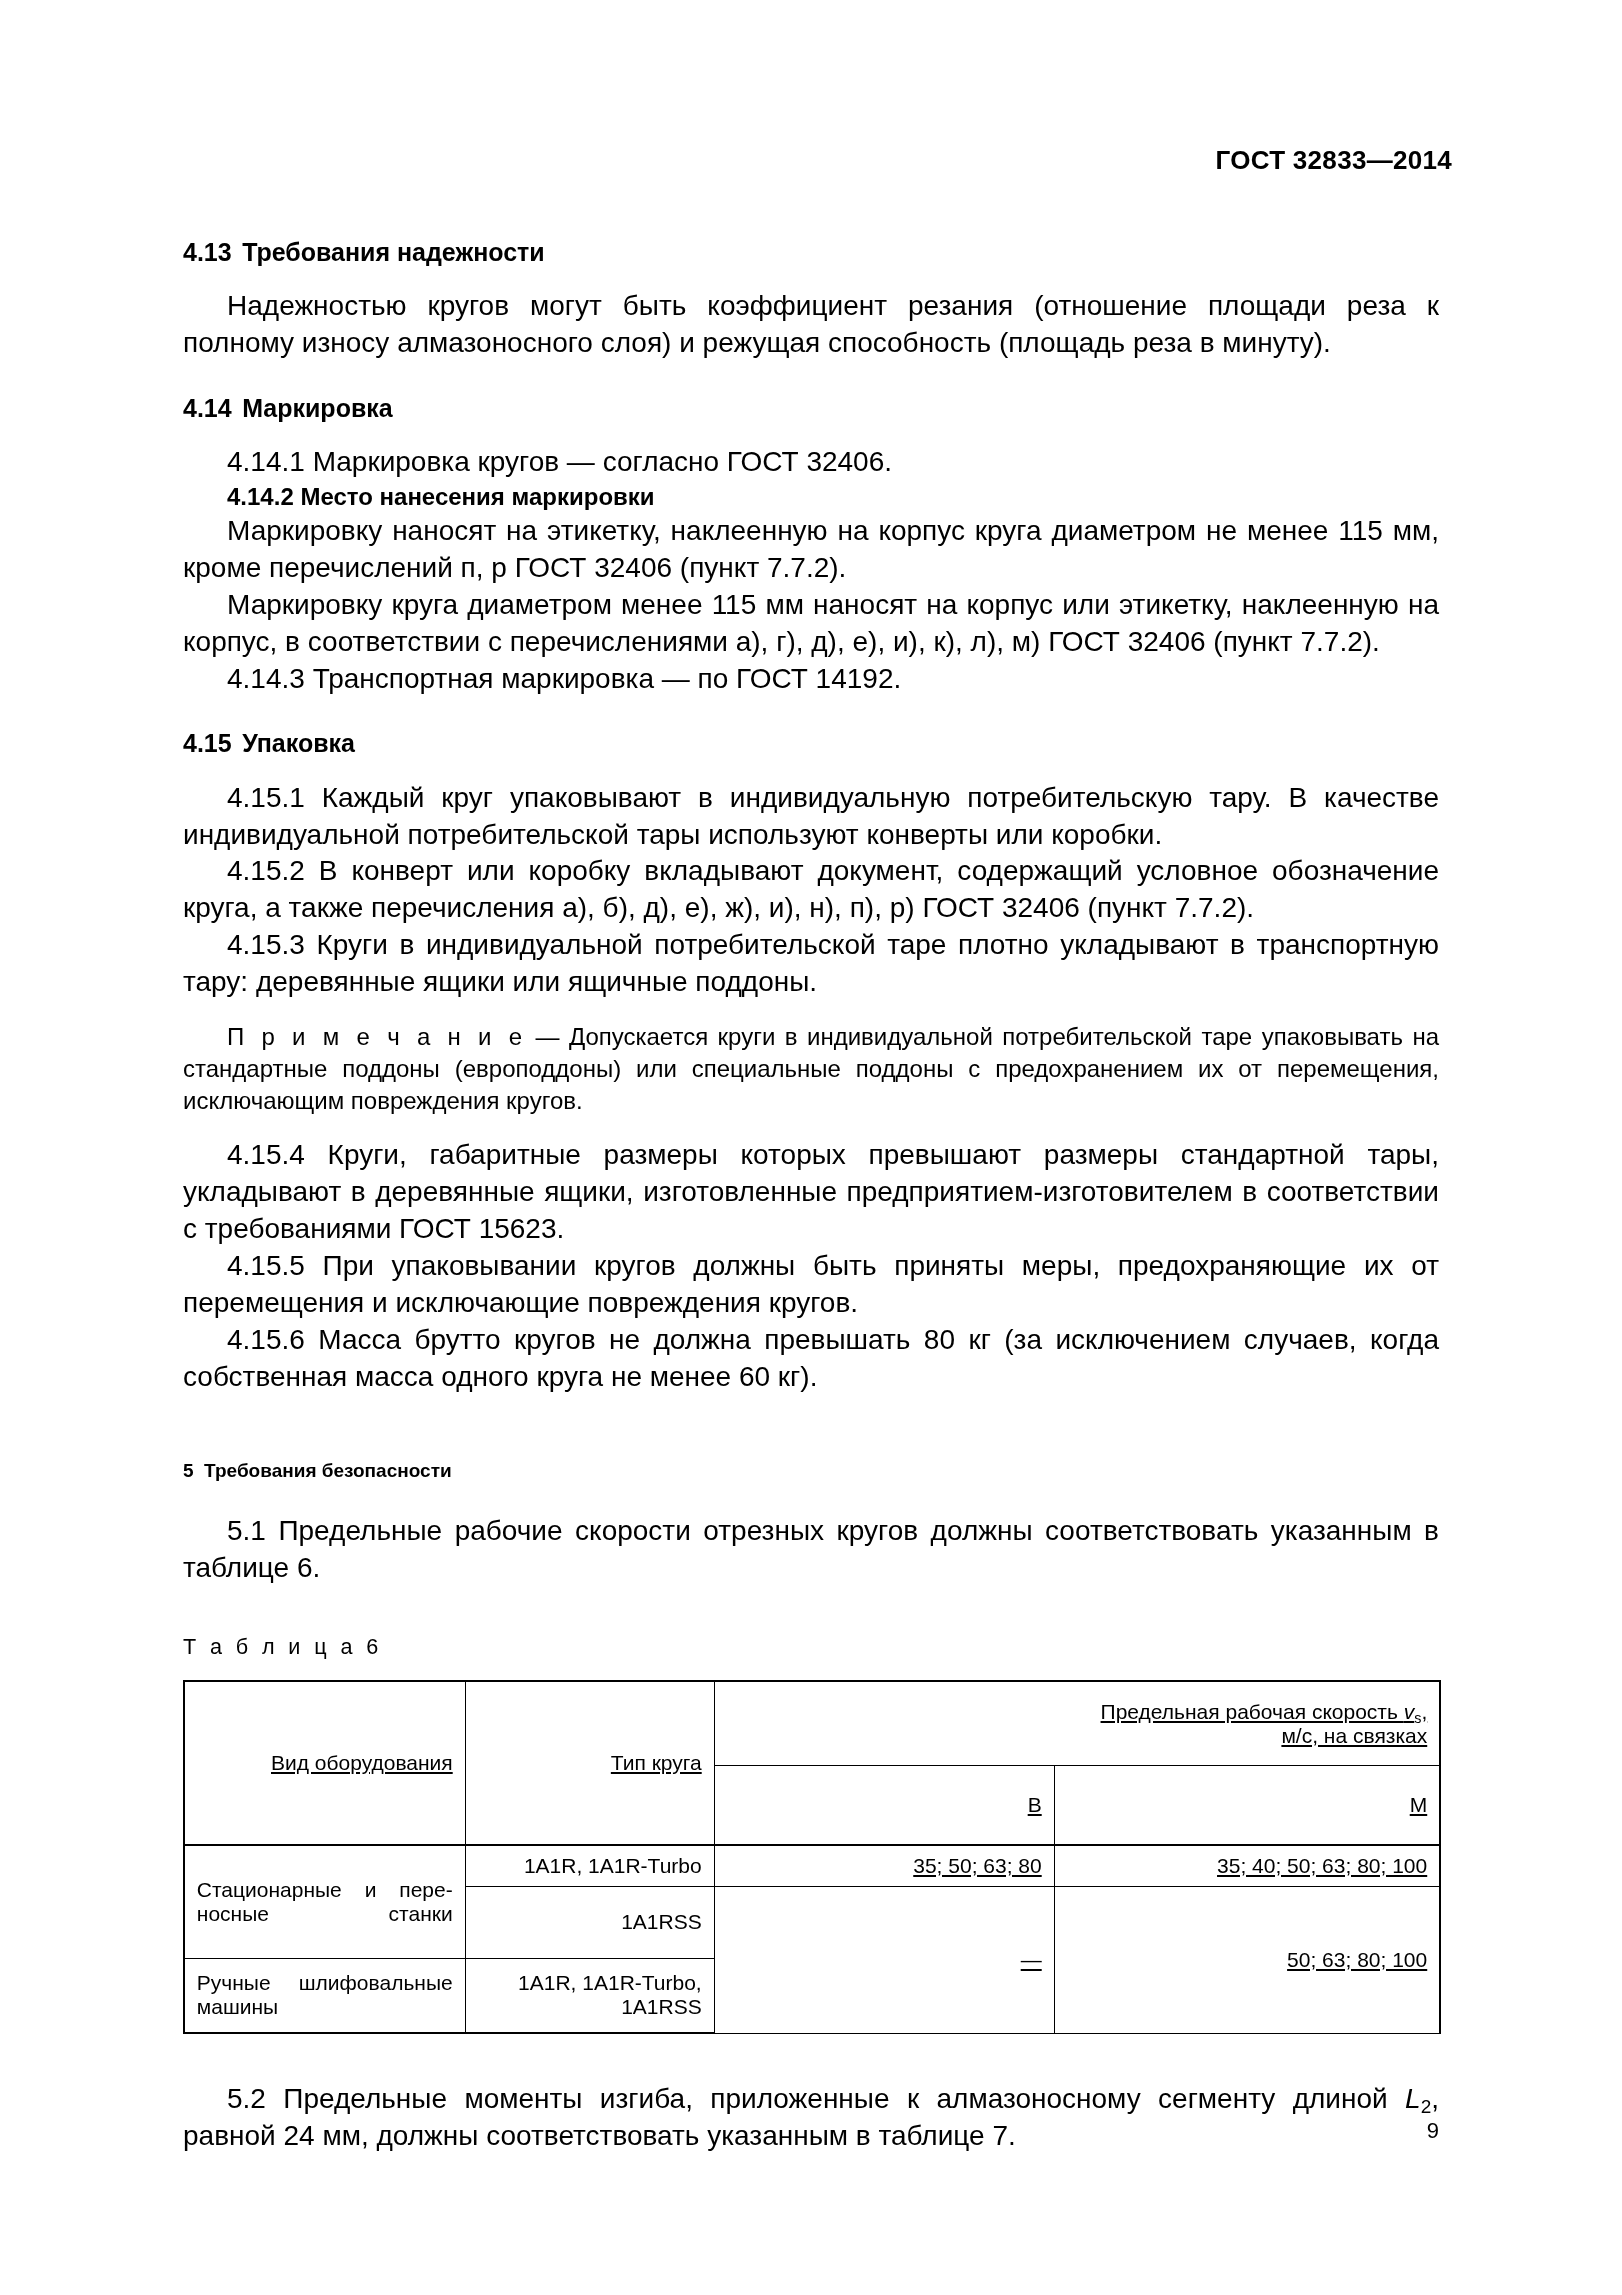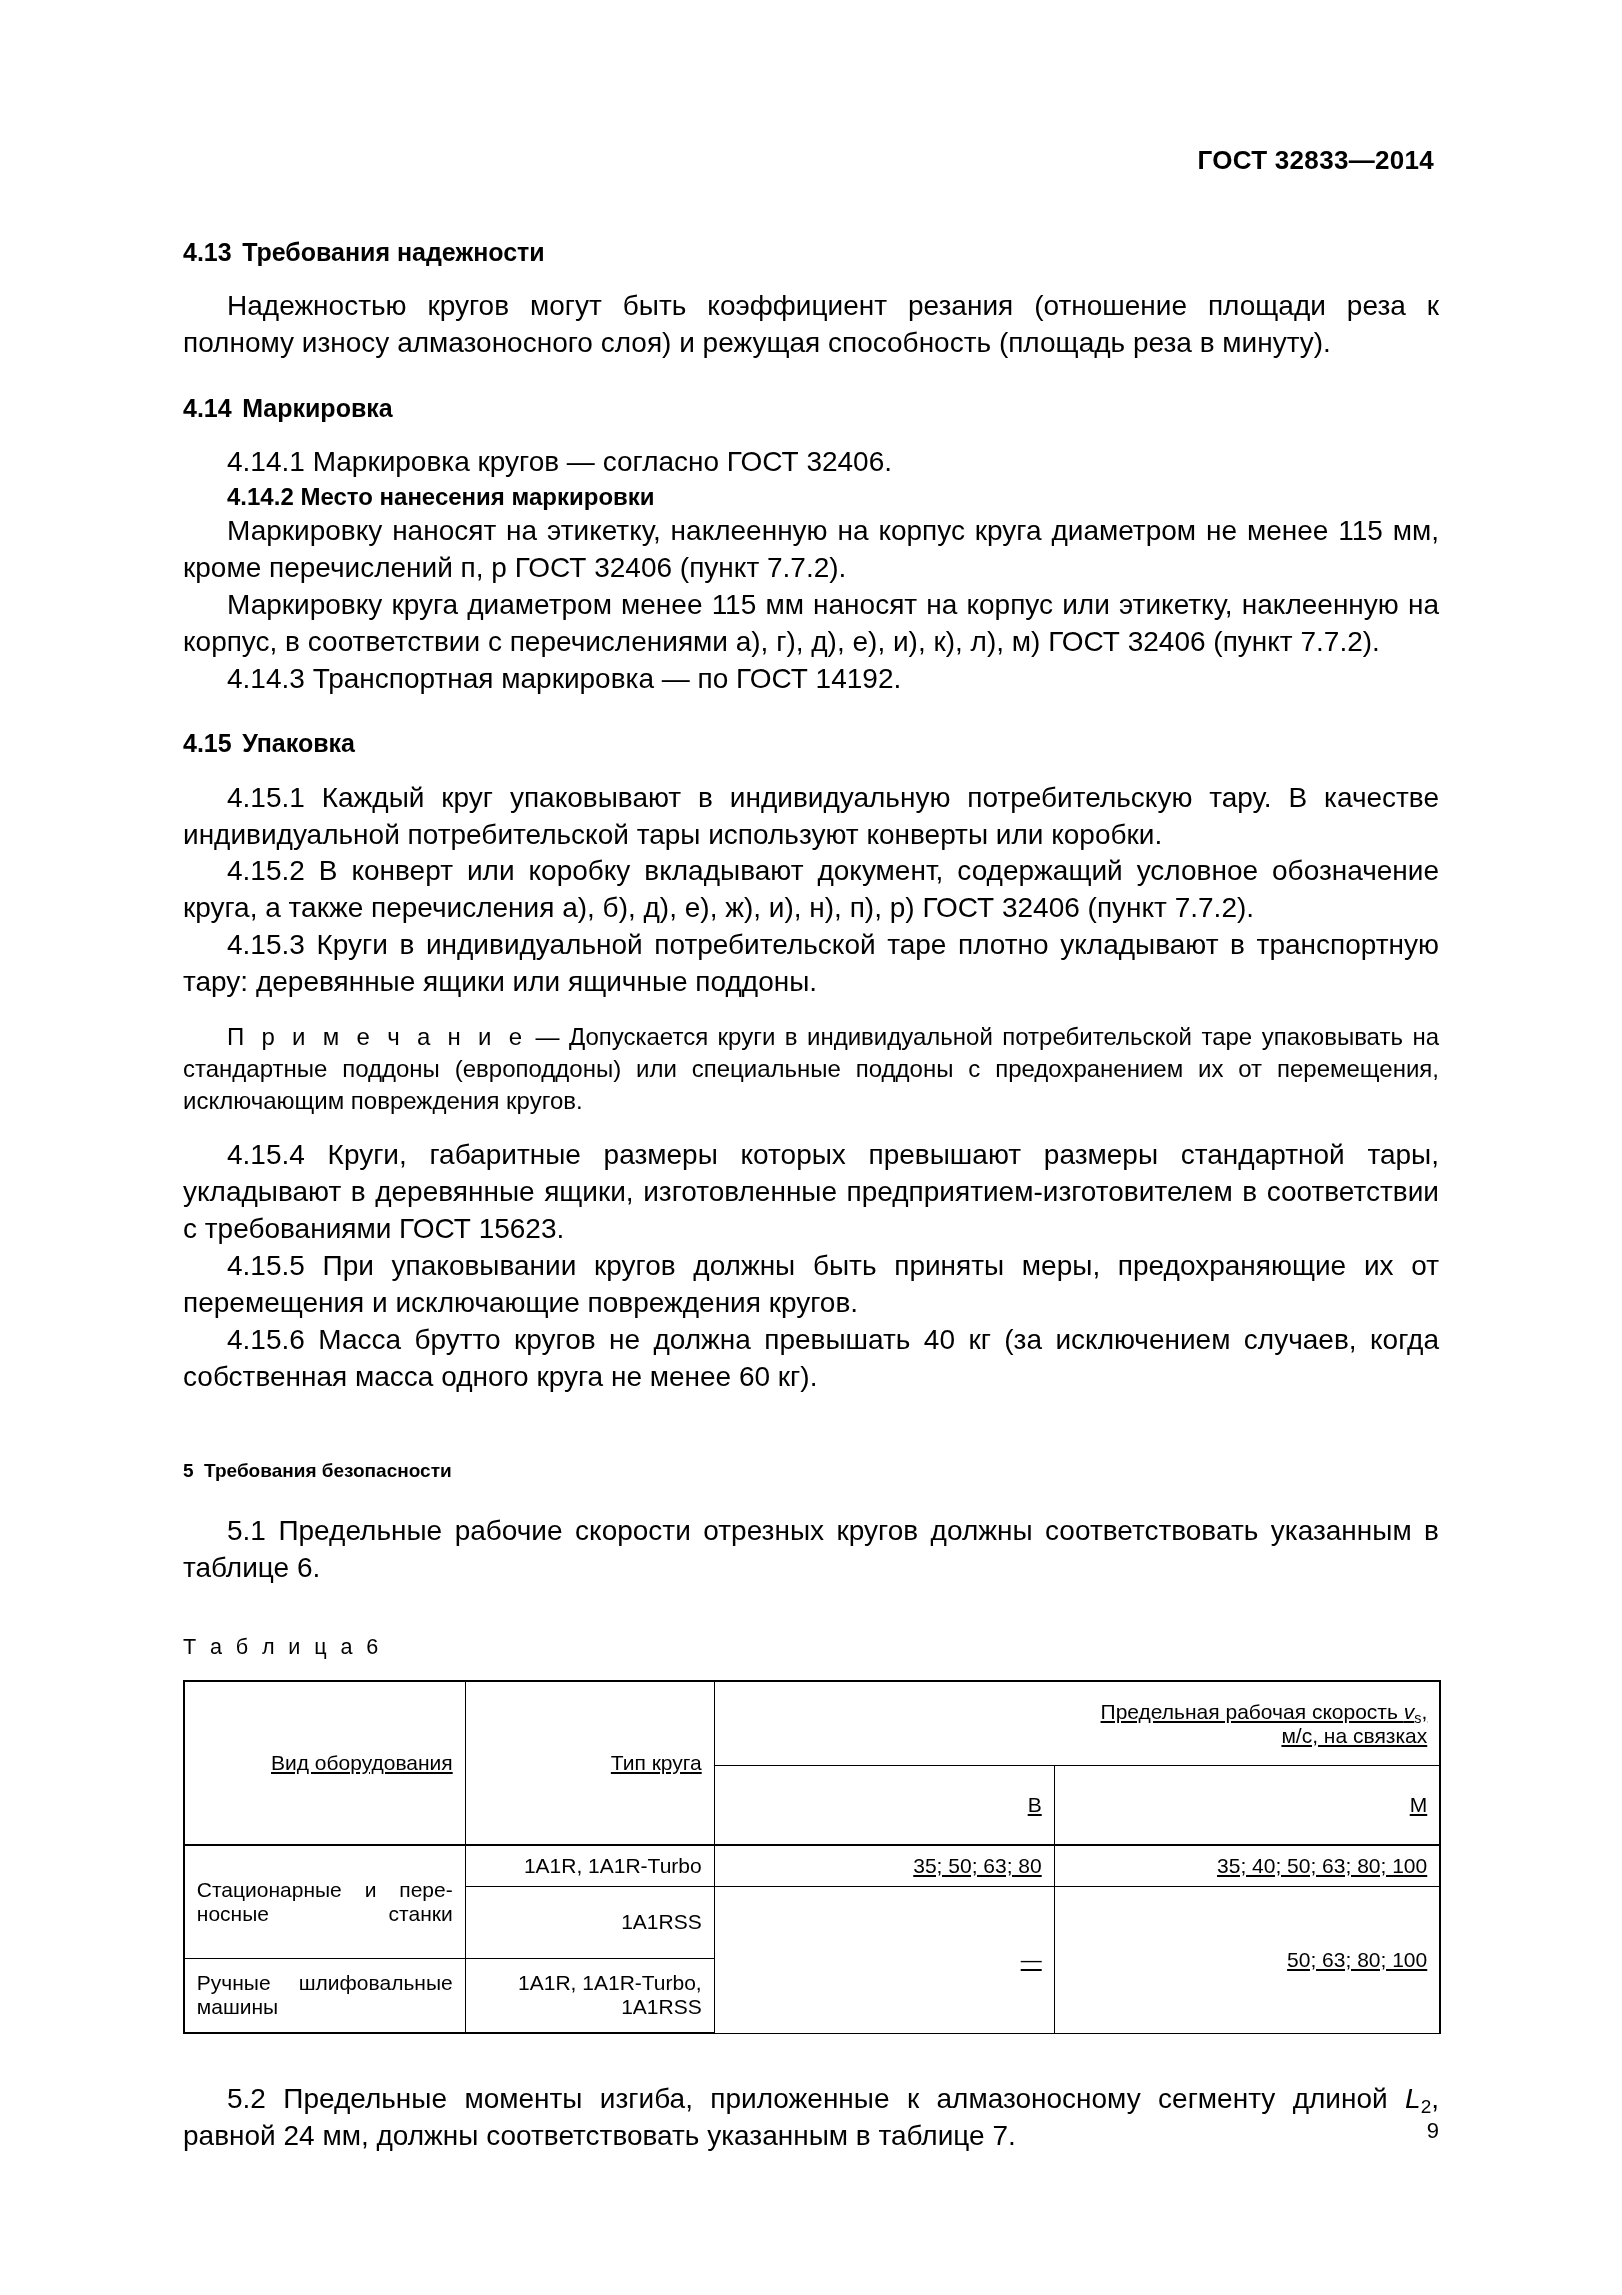"ГОСТ 32833—2014" .header { left: 178px -> 196px }
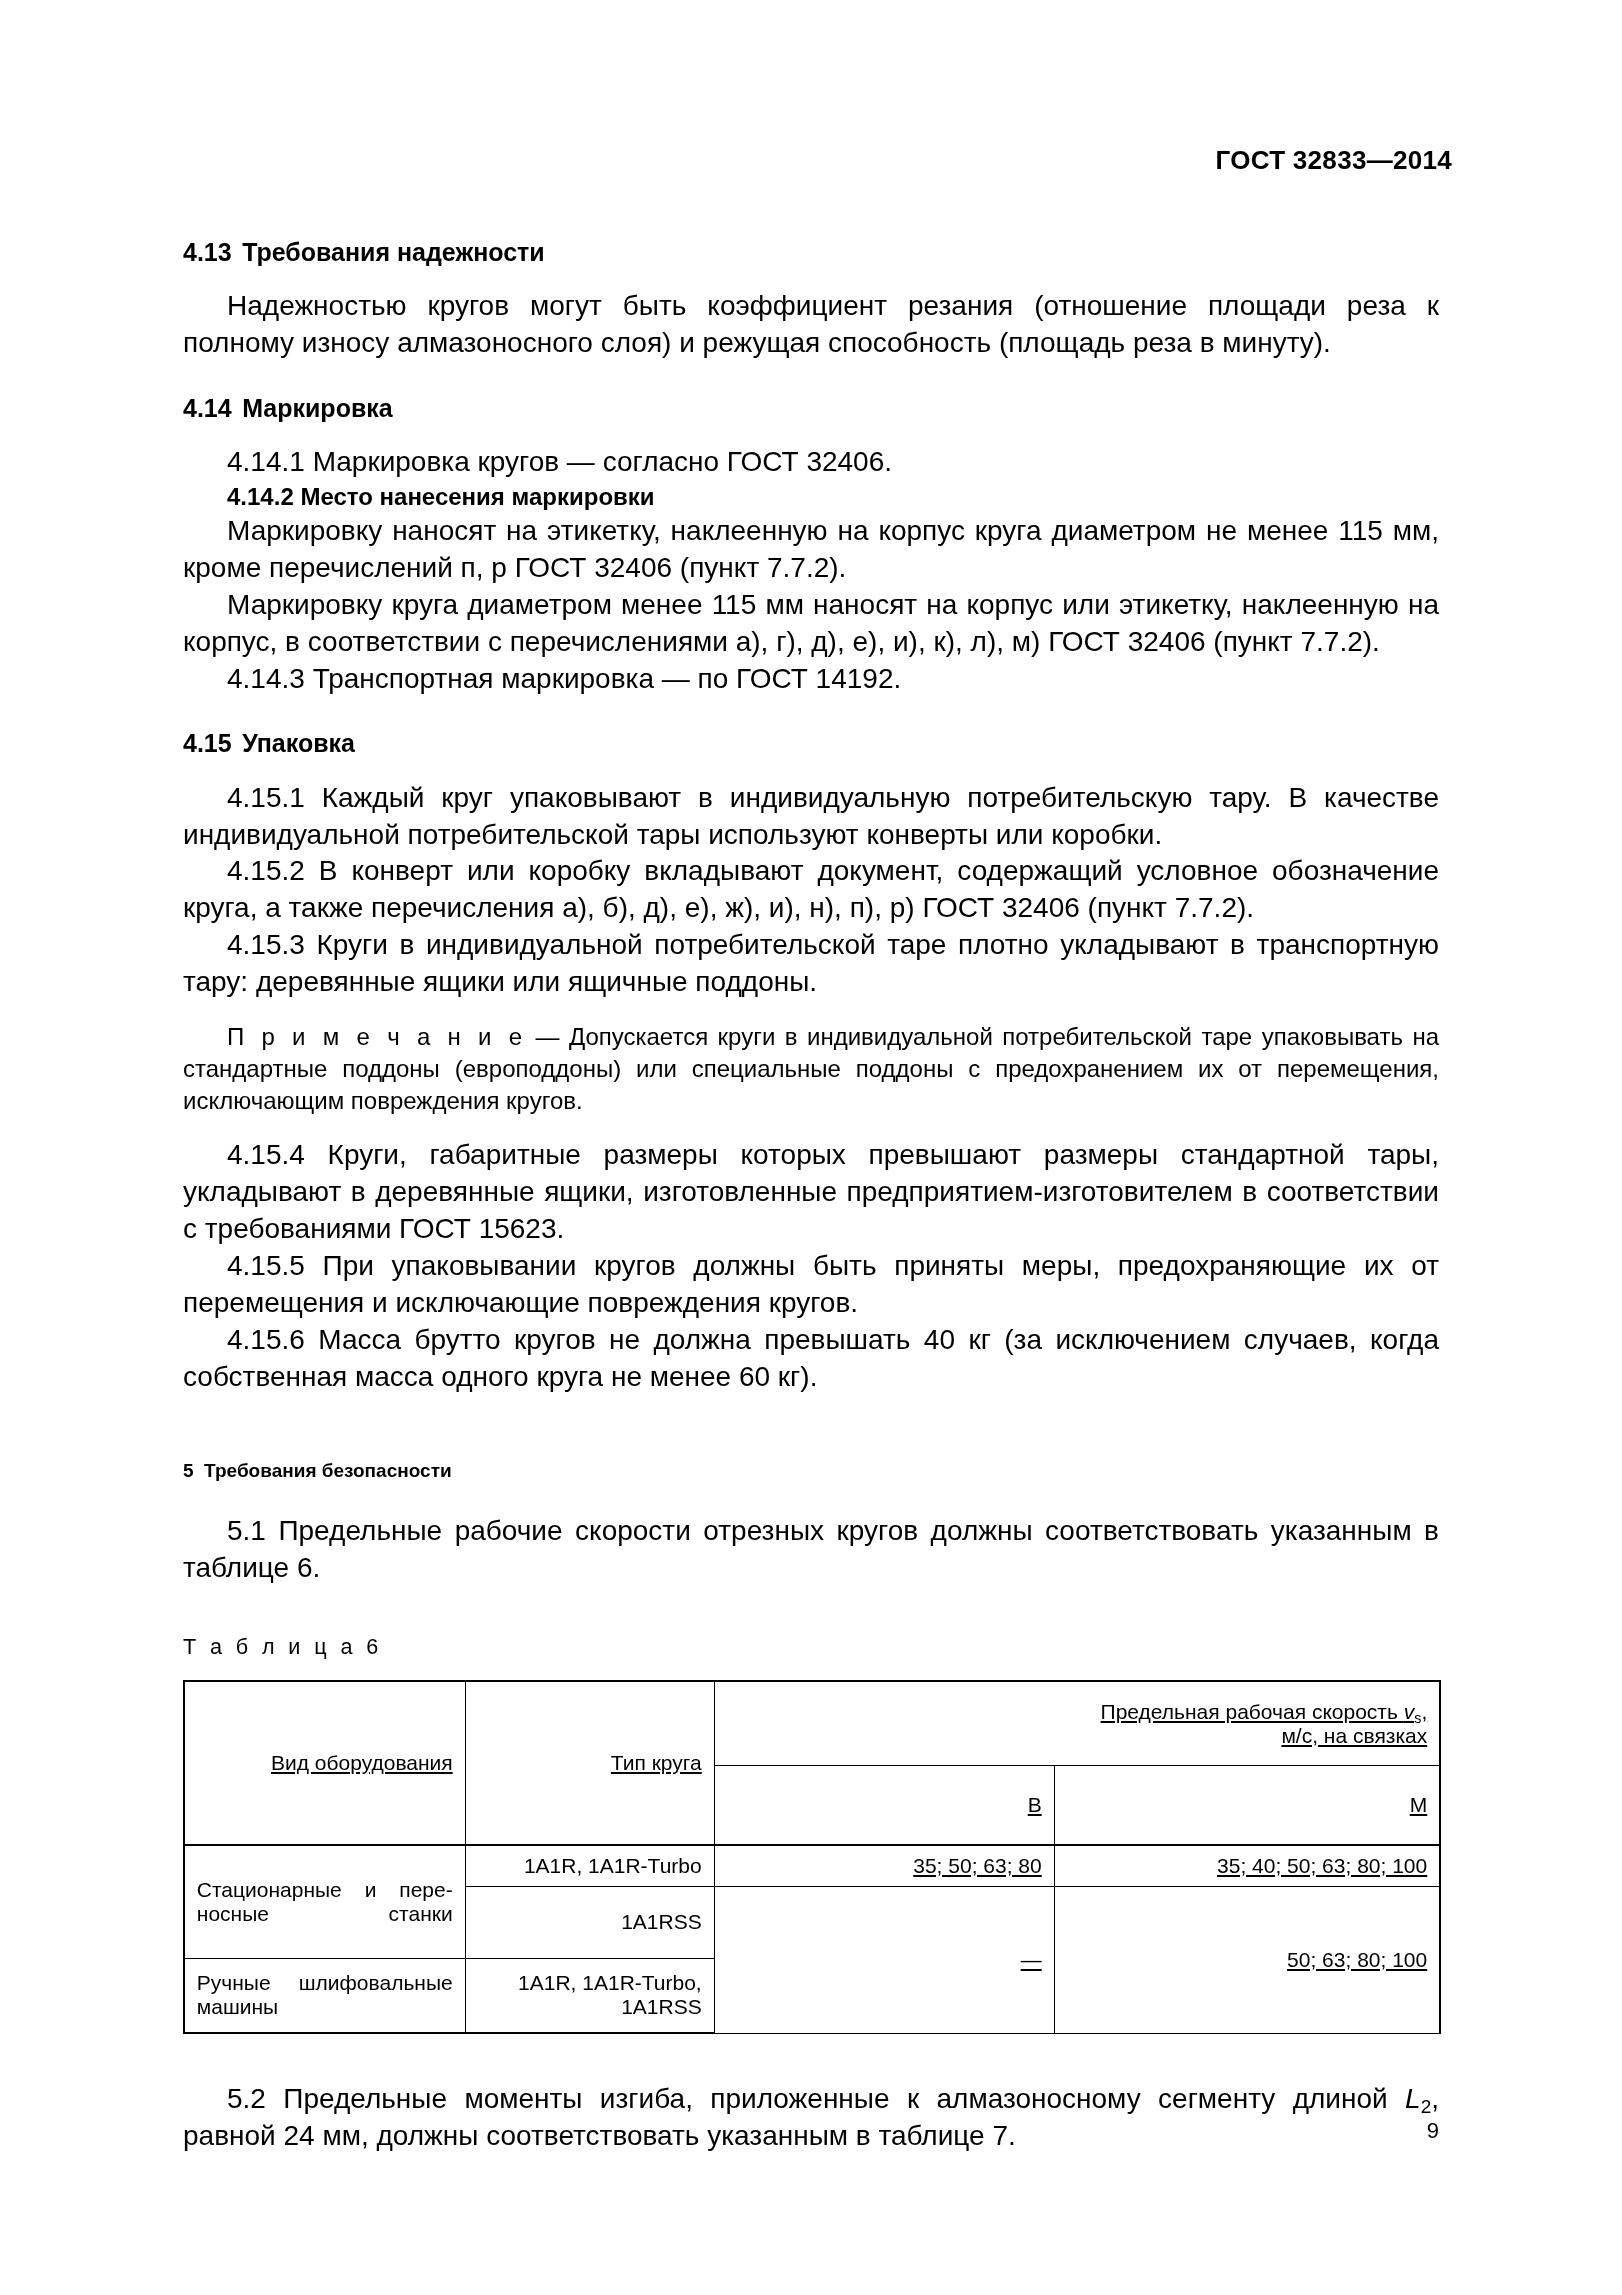"4.15.6 Масса брутто кругов не" p.body { text: 40 -> 80 }
